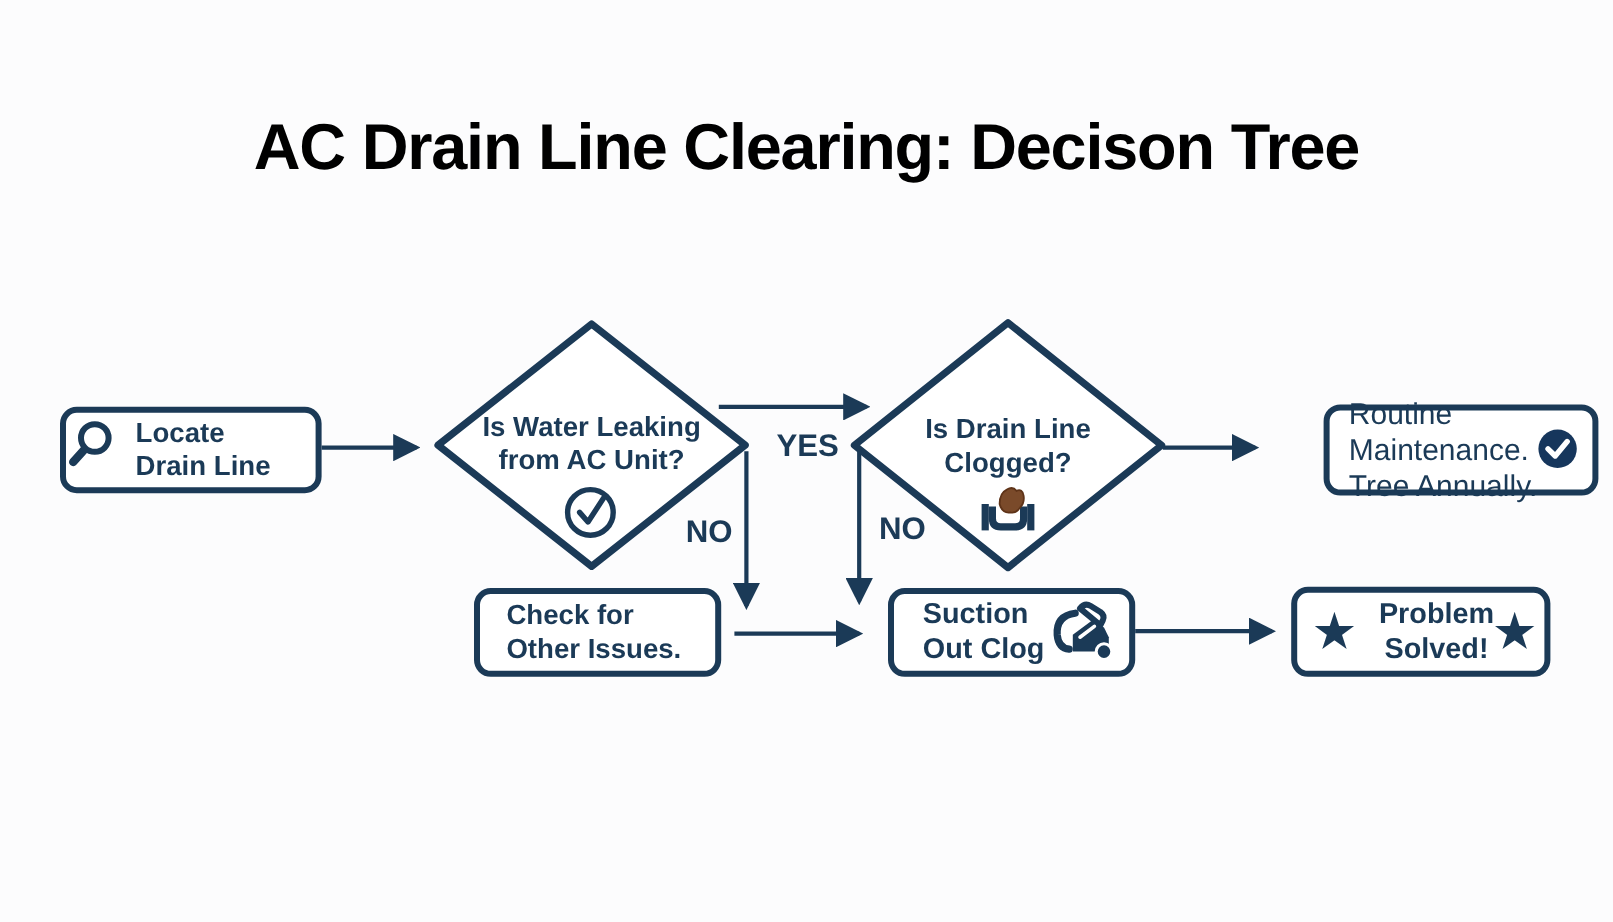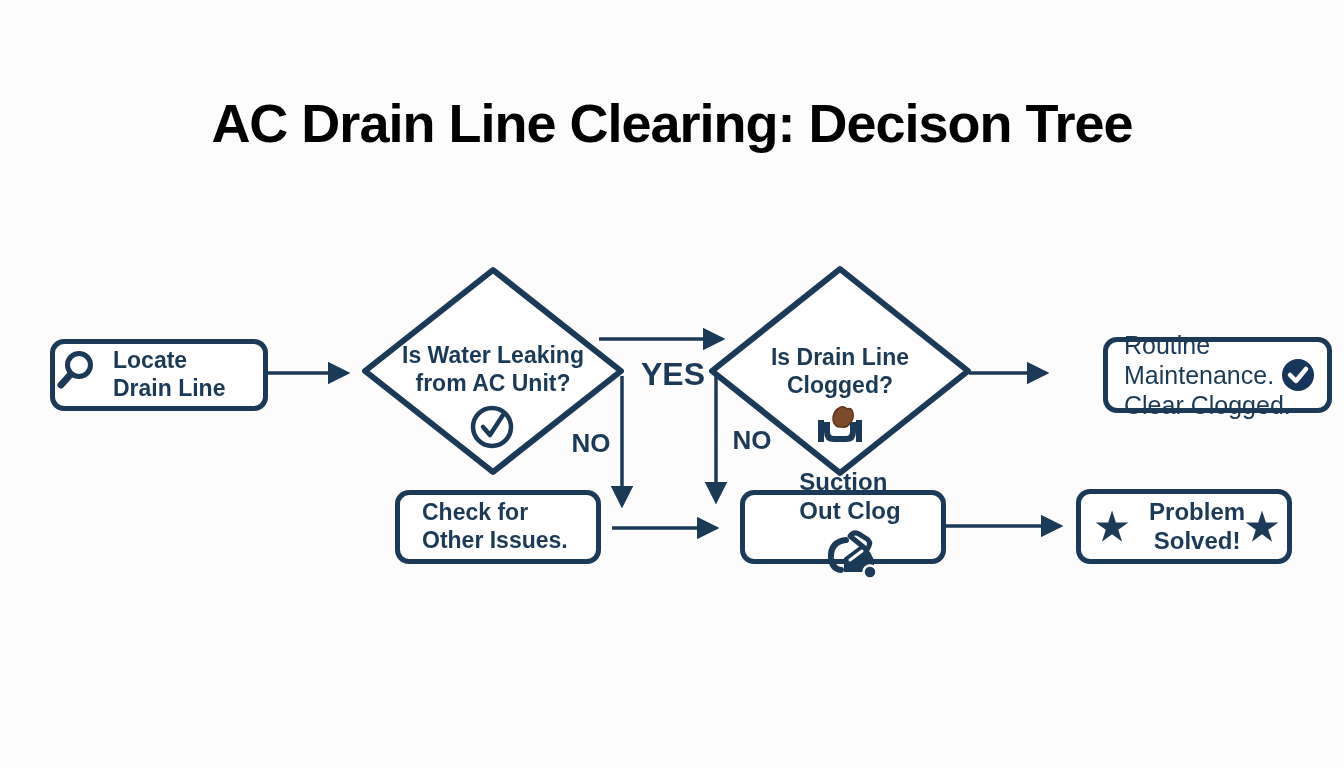"YES" .lbl-yes { font-size: 32px -> 26px }
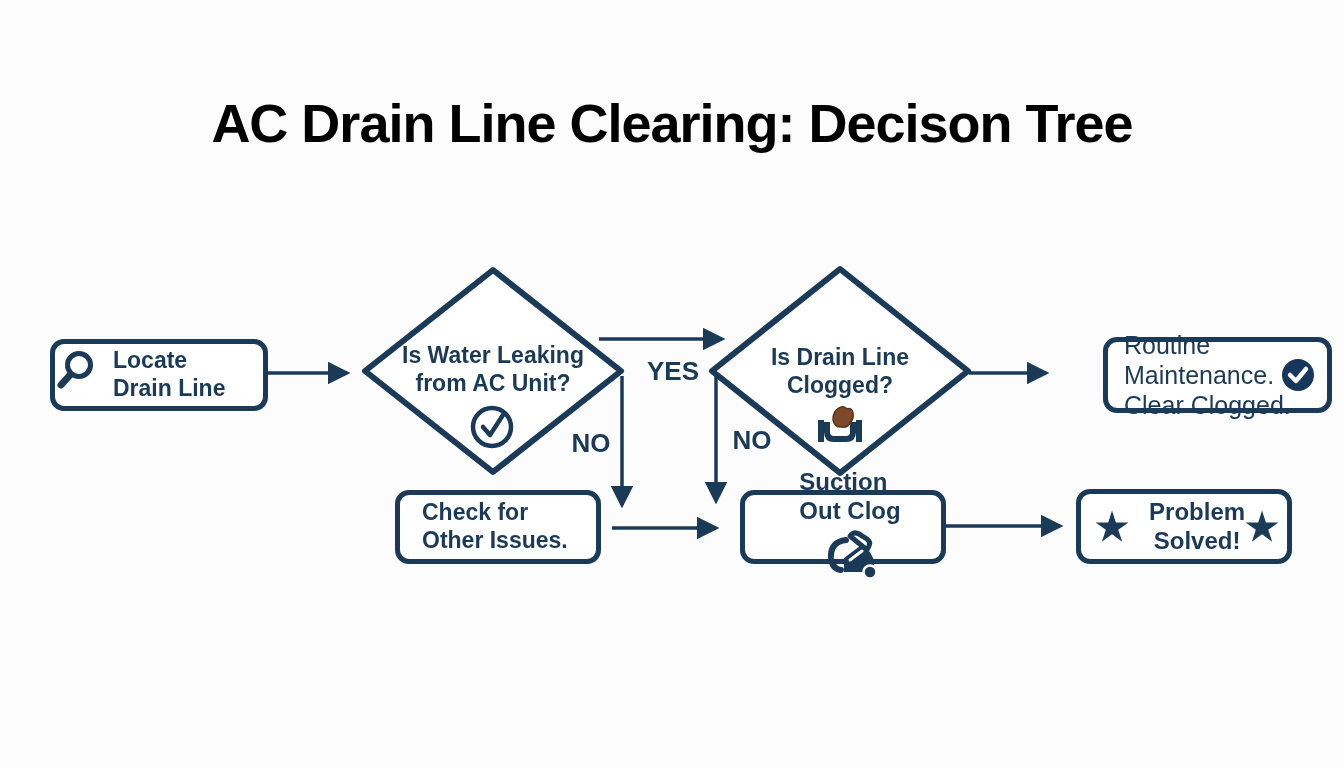"Clear Clogged." span { text: Clear Clogged -> Tree Annually }
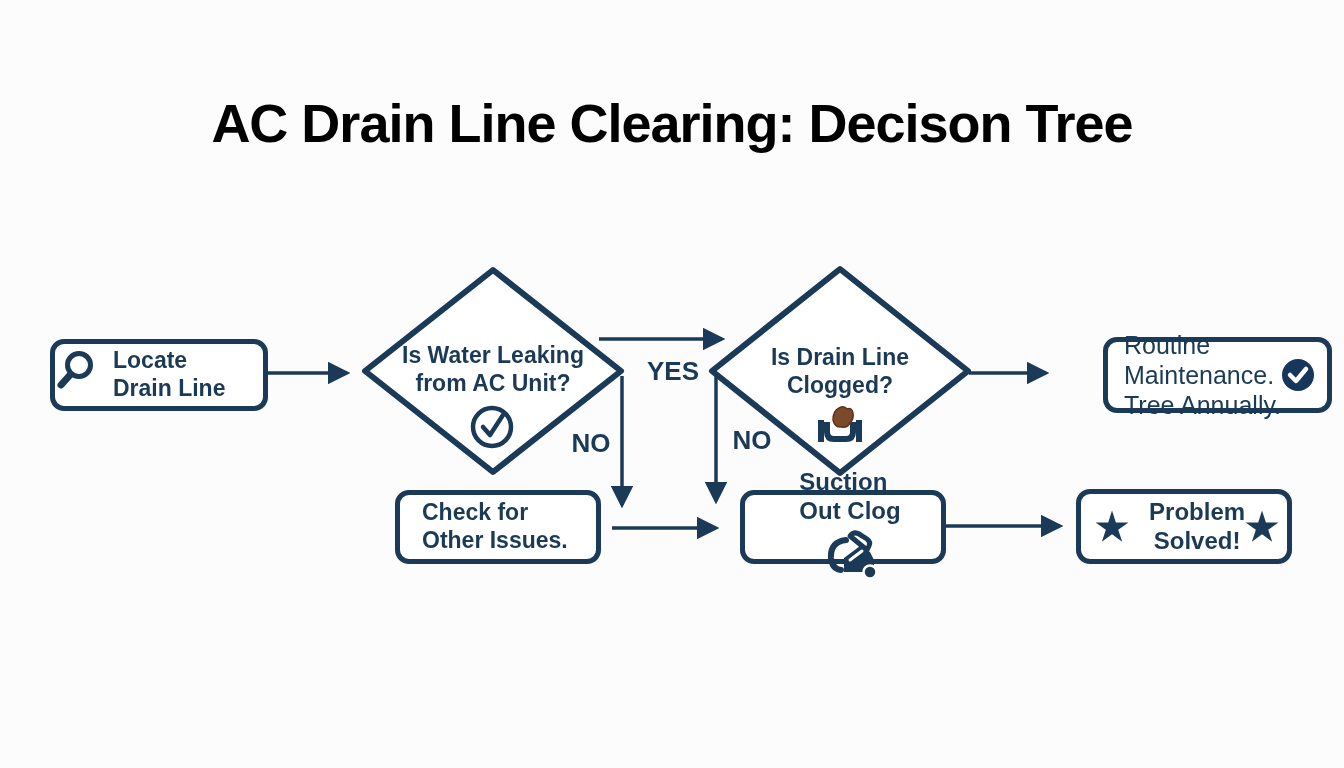"Suction" .node-suction { flex-direction: column -> none; justify-content: center -> flex-start }
